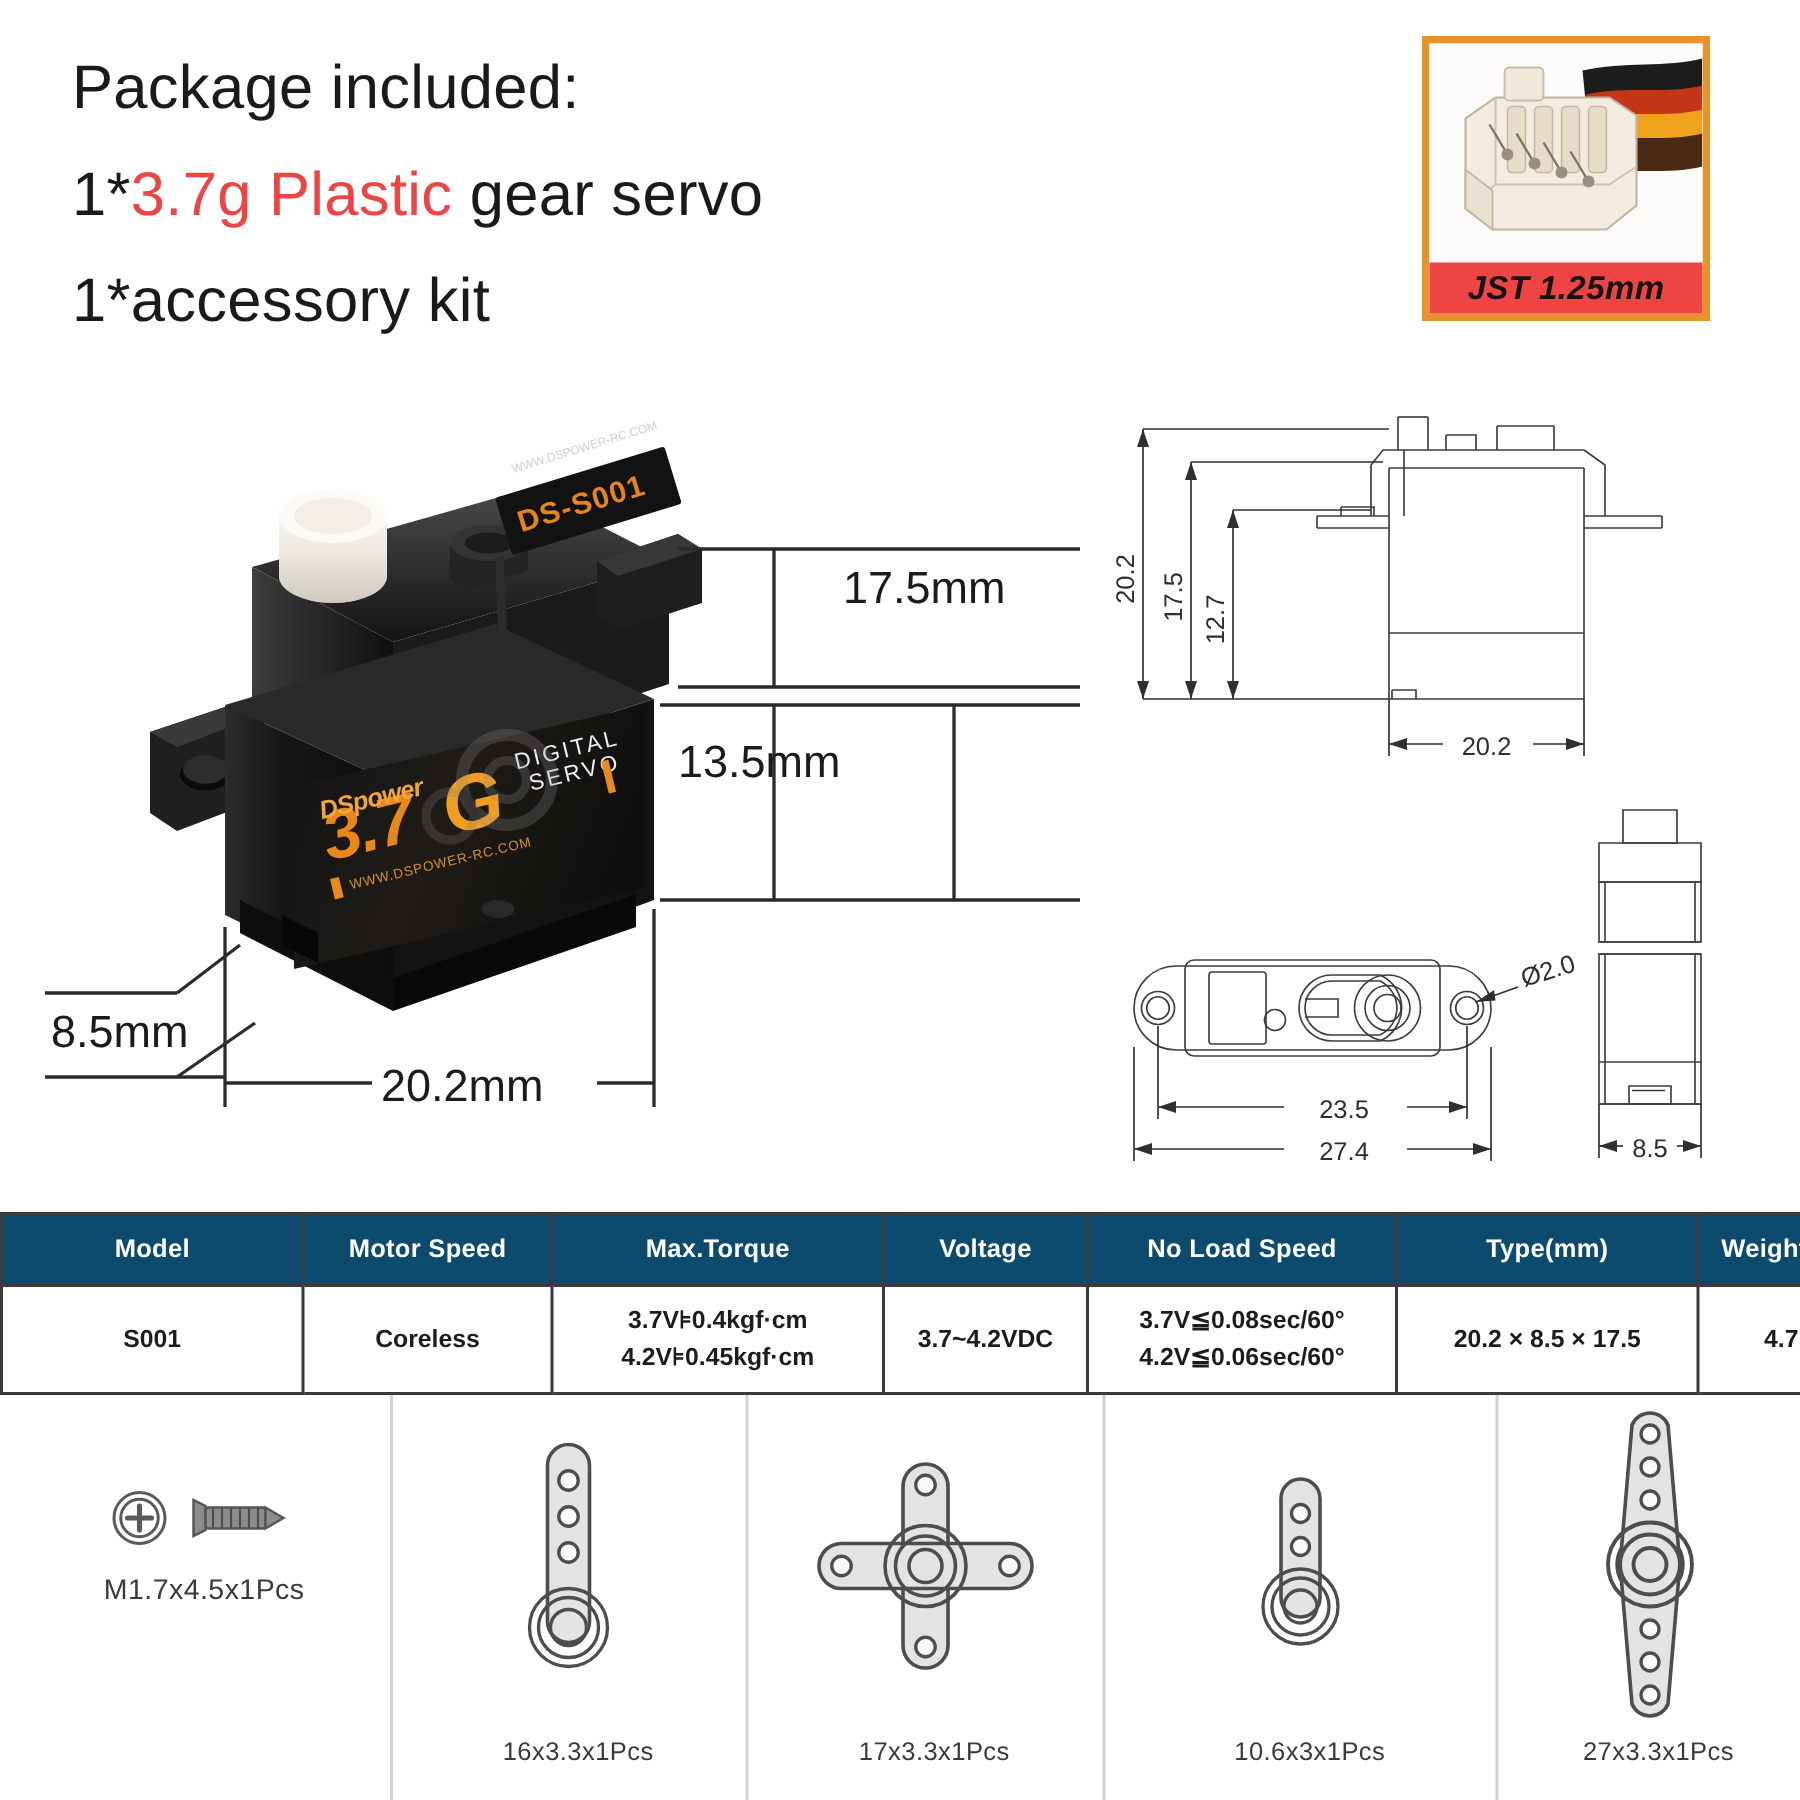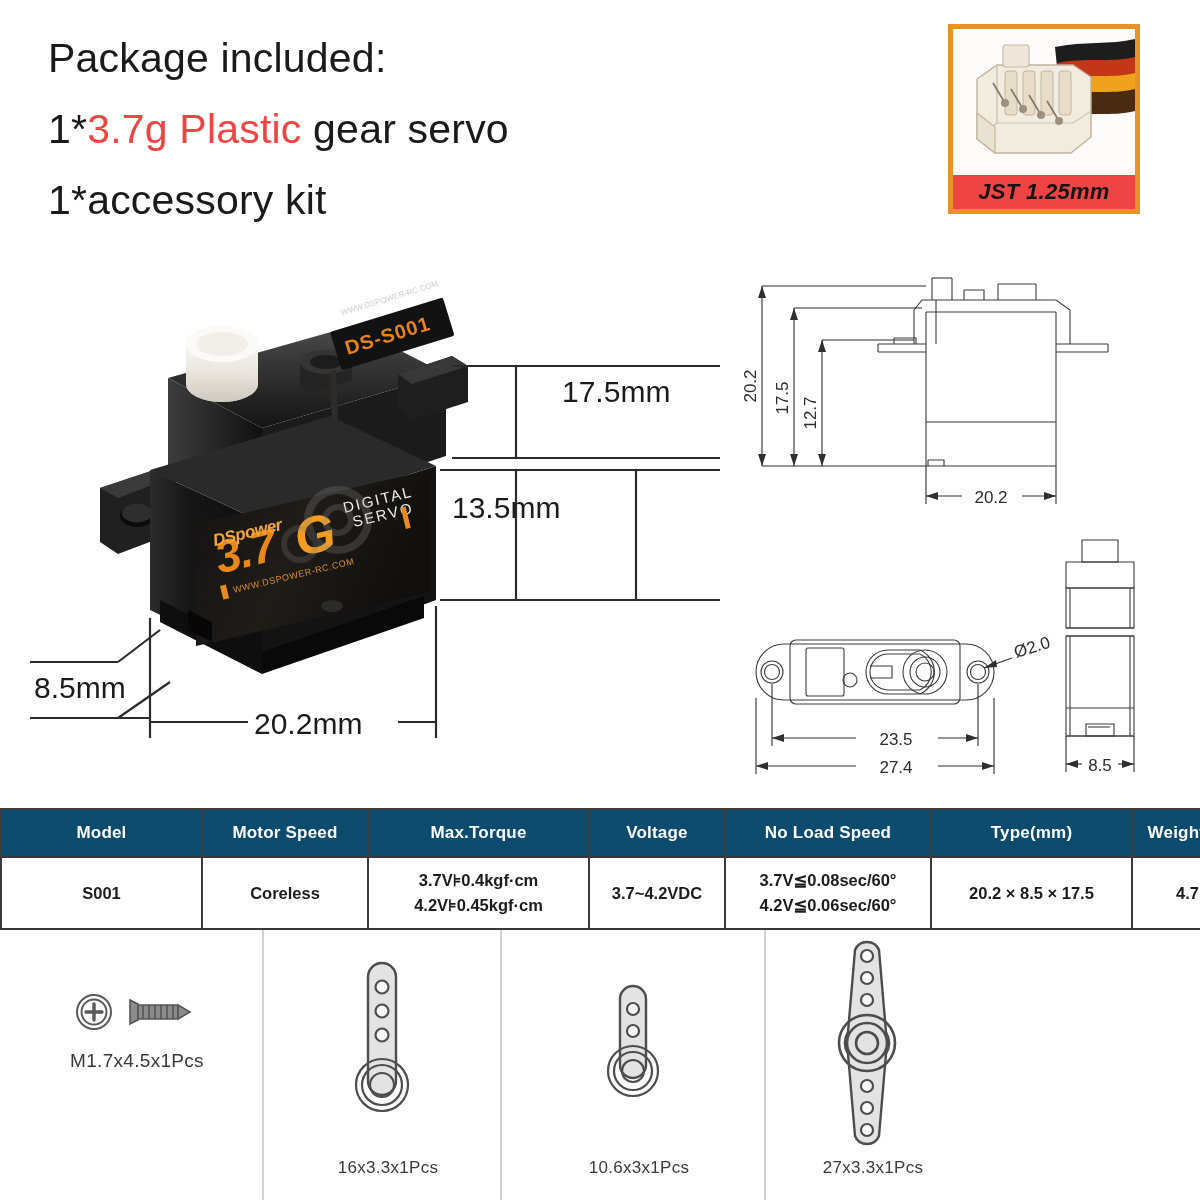"17x3.3x1Pcs" div.acc-cell { html: none -> <div> <div> <svg> <g> <rect></rect> <rect></rect> </g> <g> <circle></circle> <circle></circle> <circle></circle> </g> <g> <circle></circle> <circle></circle> <circle></circle> <circle></circle> </g> </svg> </div> <div>17x3.3x1Pcs</div> </div> }
